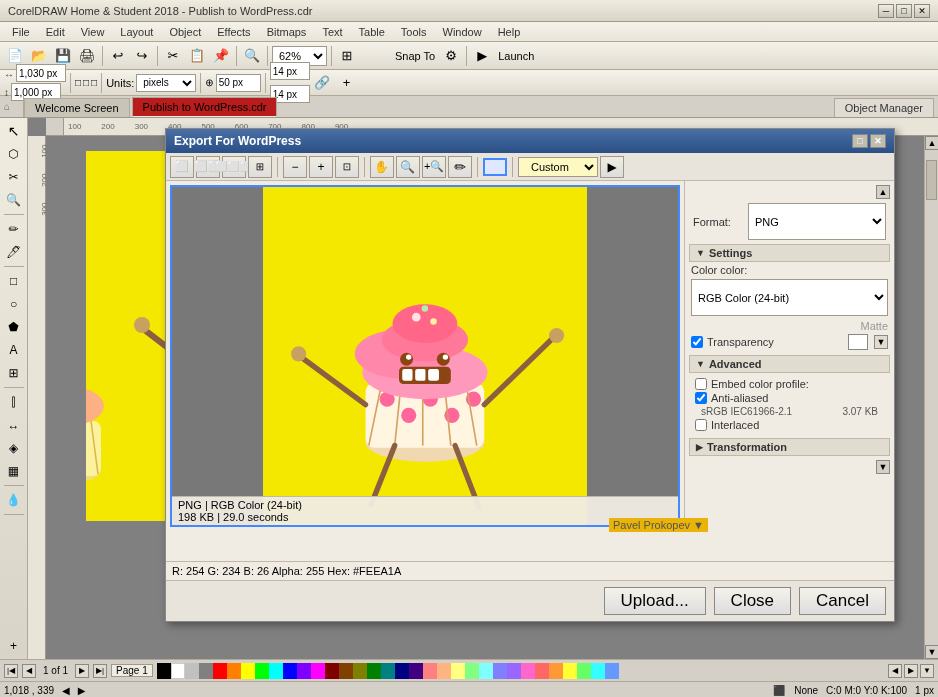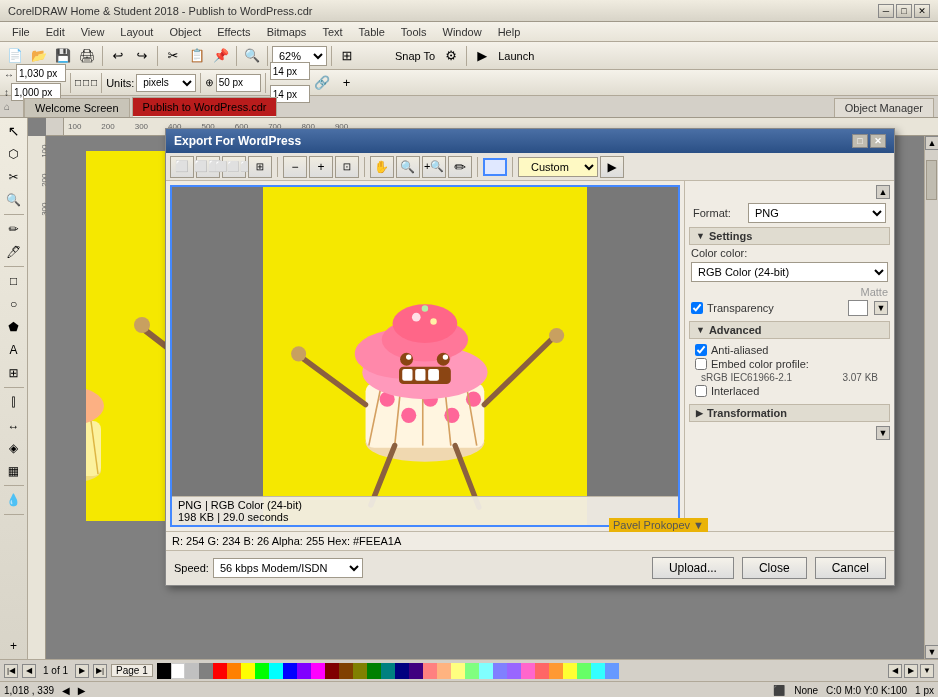"PNG" .panel-dropdown { height: 20px -> 37px }
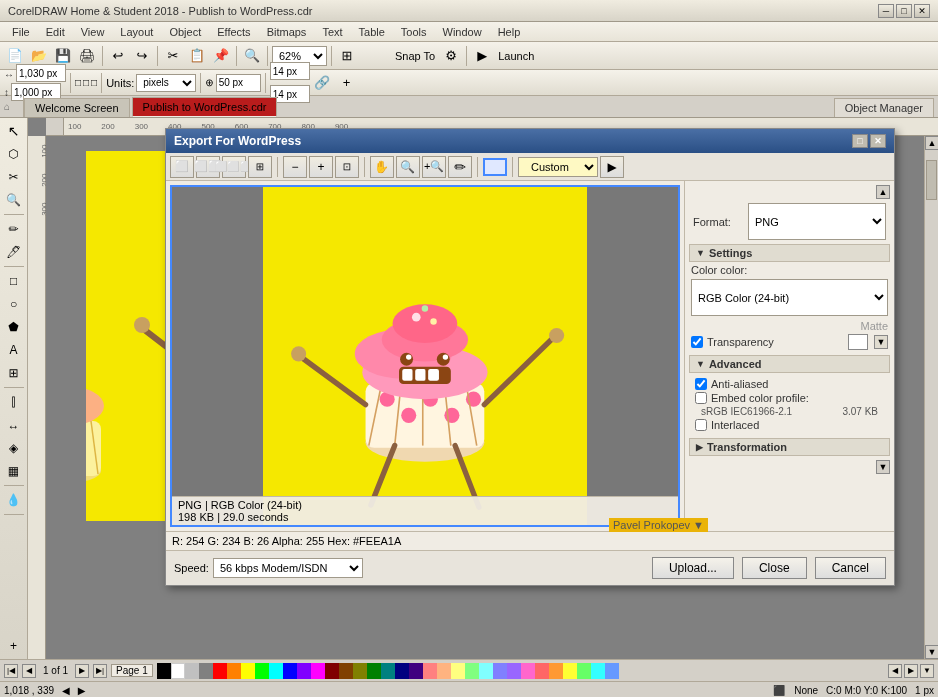"Anti-aliased" div.checkbox-row { order: before "Embed color profile:" -> after "Embed color profile:" }
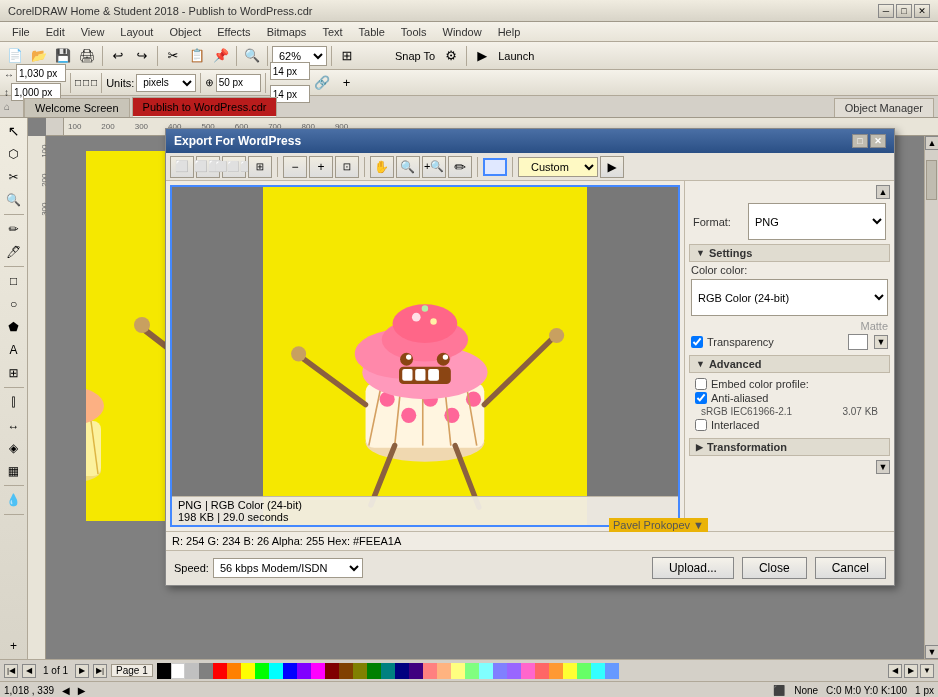"R: 254 G: 234 B:" div { margin-top: none -> 30px }
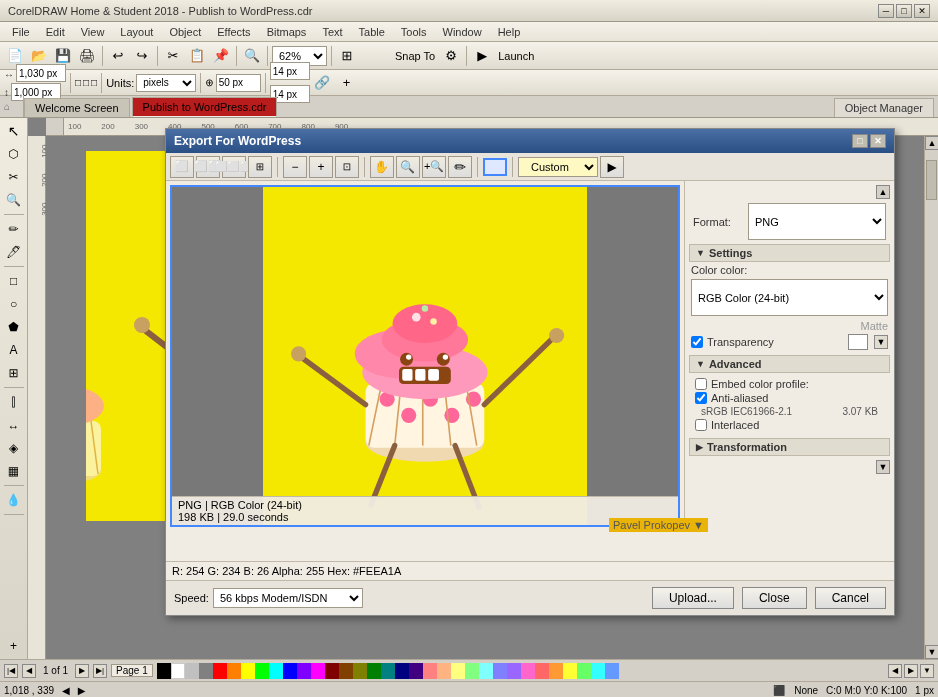"Speed:" div.footer-speed { html: <div> <span>Speed:</span> <select> <option>56 kbps Modem/ISDN</option> <option>256 kbps</option> <option>1 Mbps</option> </select> </div> -> none }
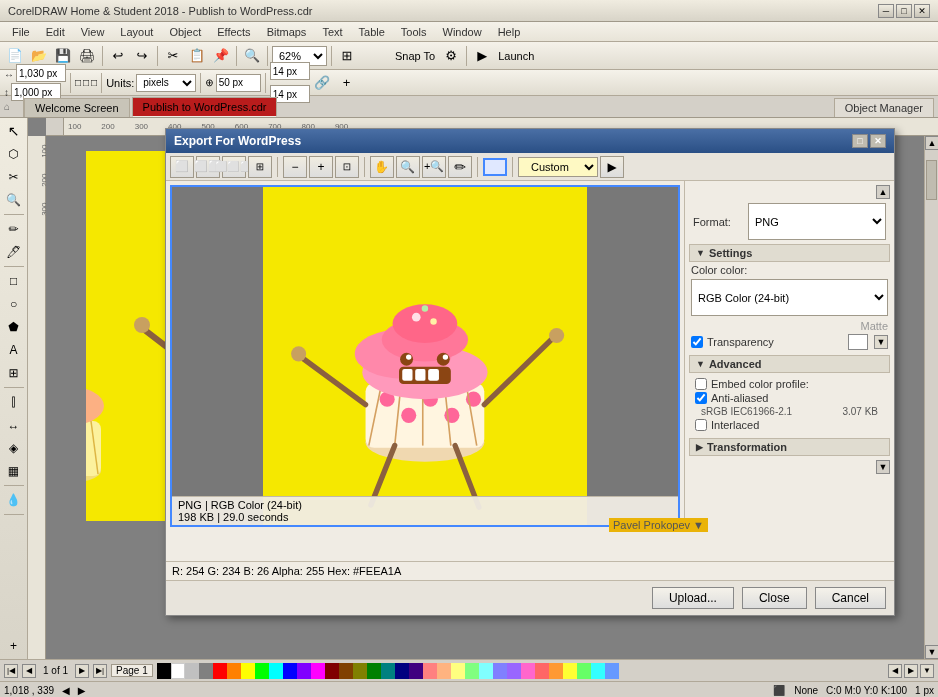"Upload..." .footer-btn { font-size: 12px -> 17px }
